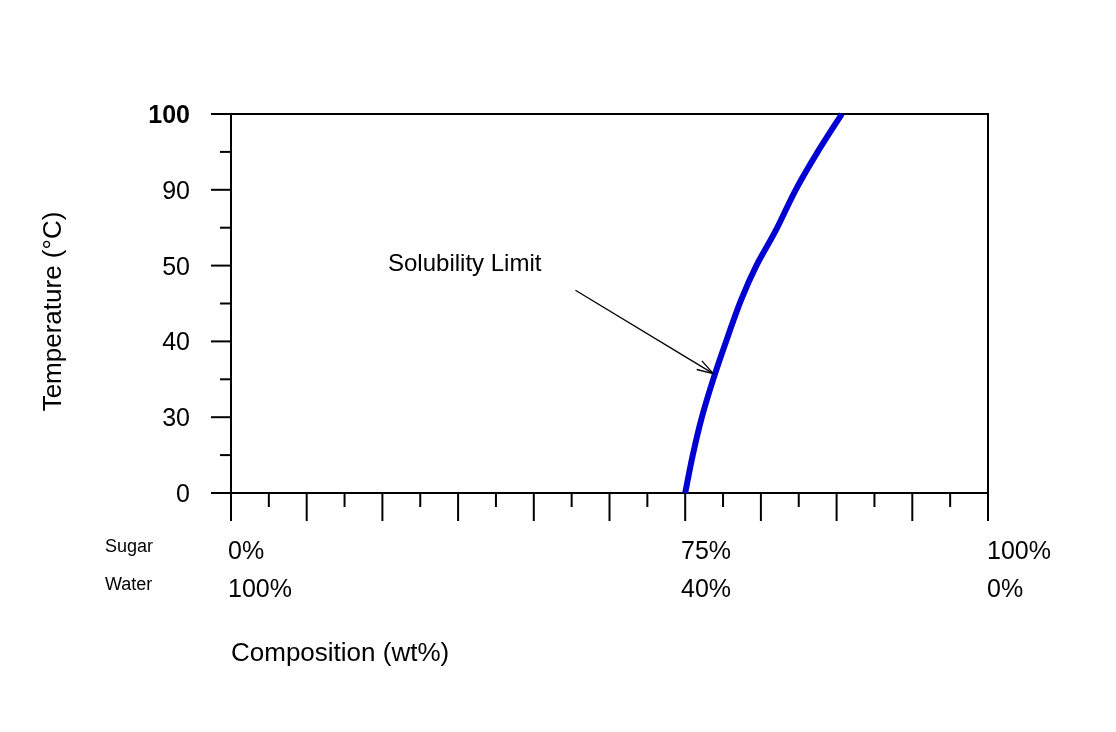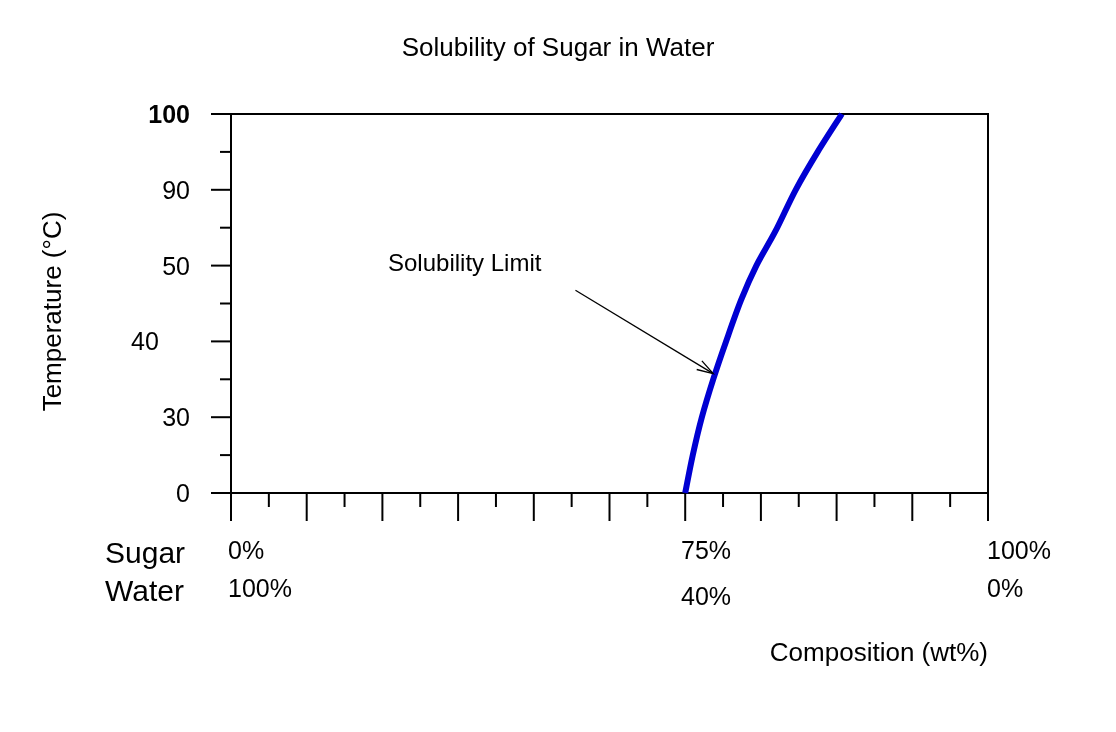"Solubility of Sugar in Water" div.chart-title { html: <div>Solubility of Sugar in Water</div> -> none }
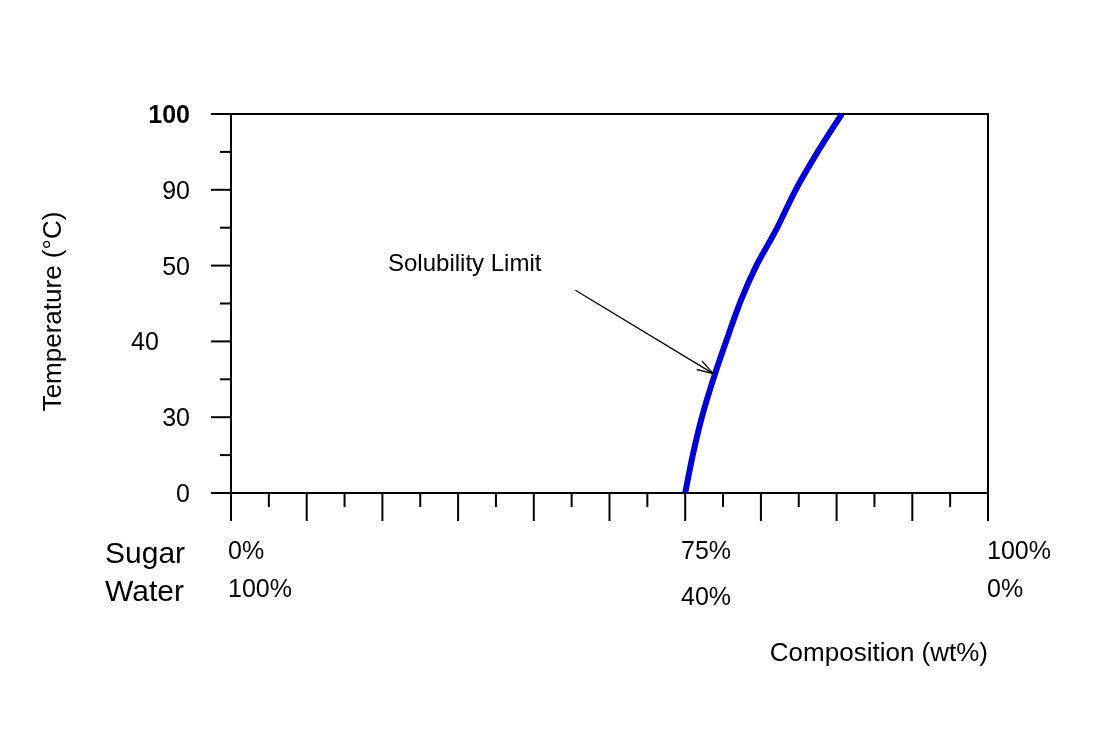"40" div.ytick-label { text-align: center -> none }
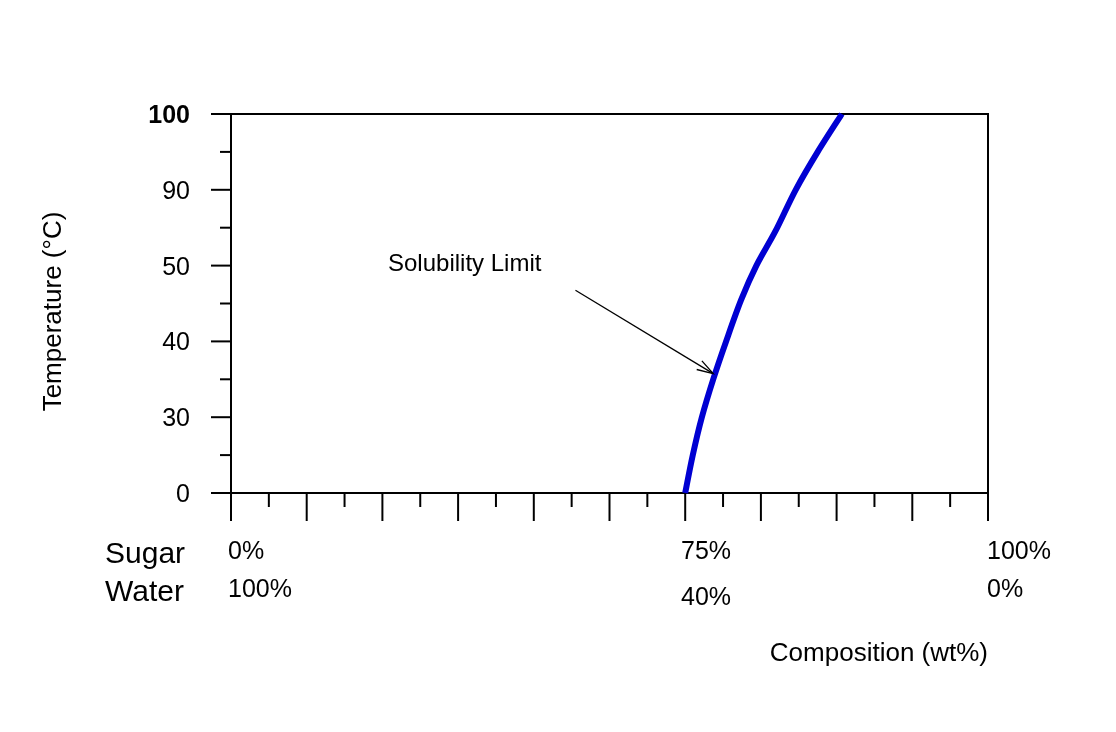"Sugar" .row-name { font-size: 30px -> 18px }
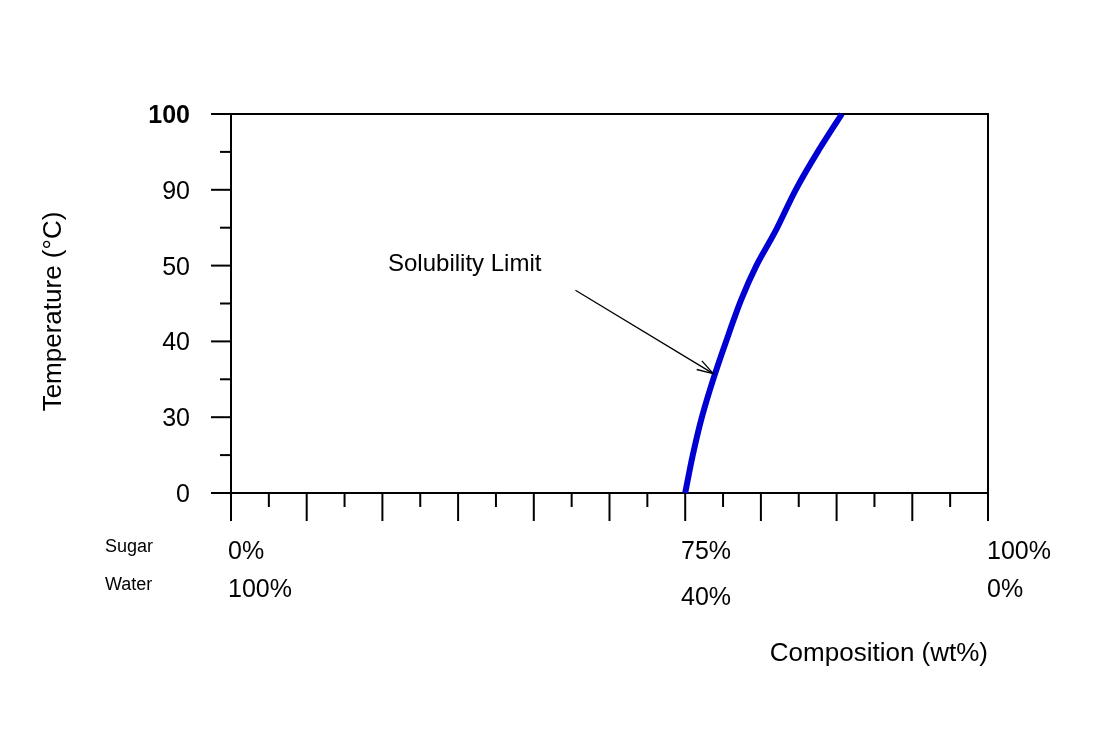"40%" div.comp-label { margin-top: 8px -> none }
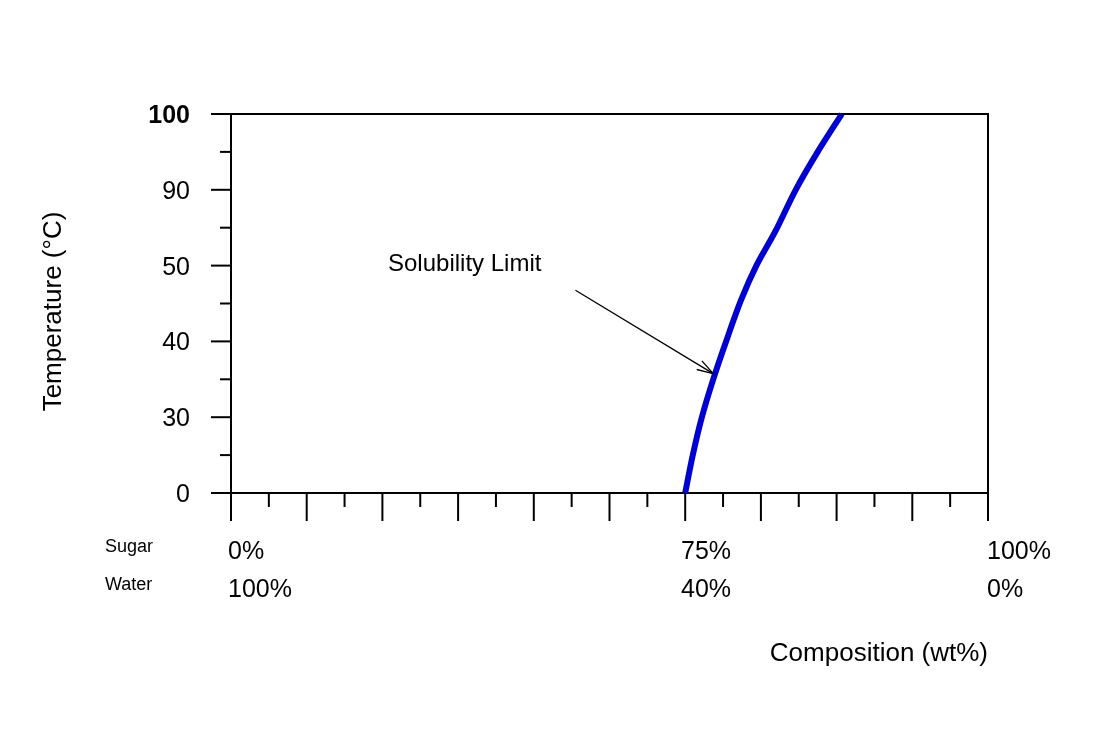"Composition (wt%)" .x-axis-title { text-align: right -> left }
